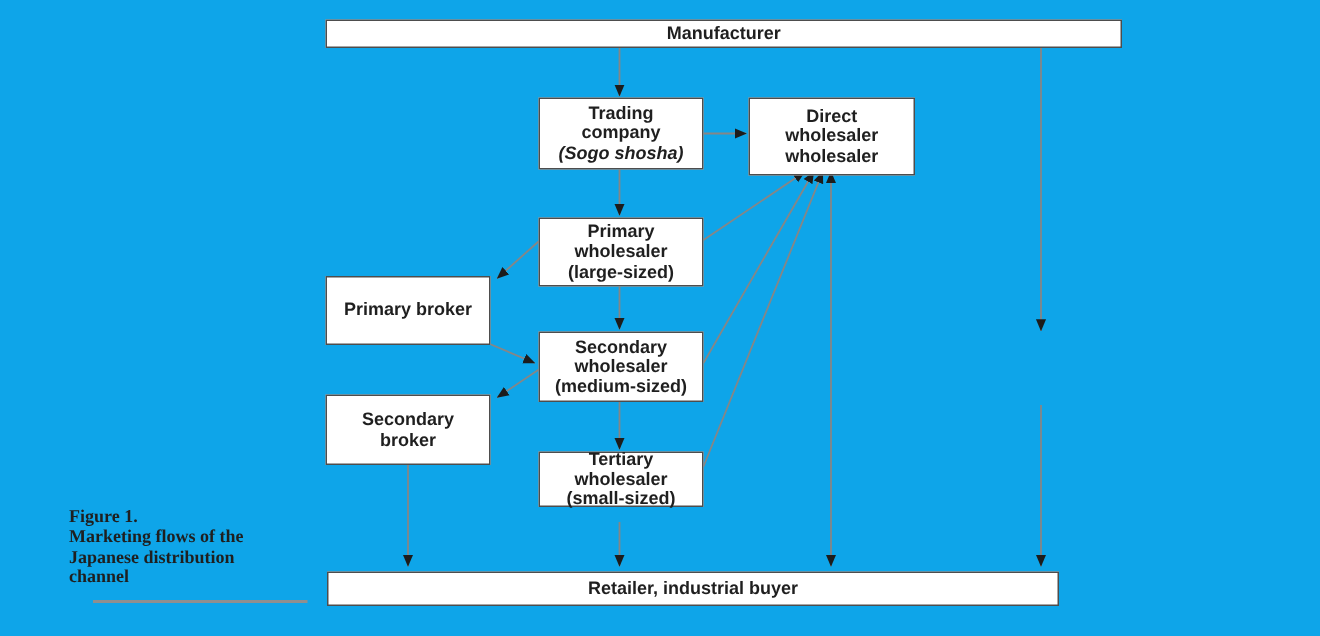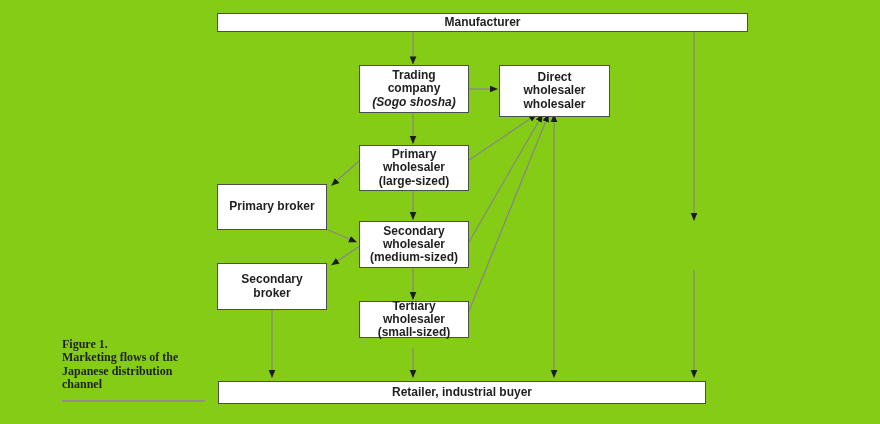"Manufacturer" .stage { background: #84cc16 -> #0ea5e9 }
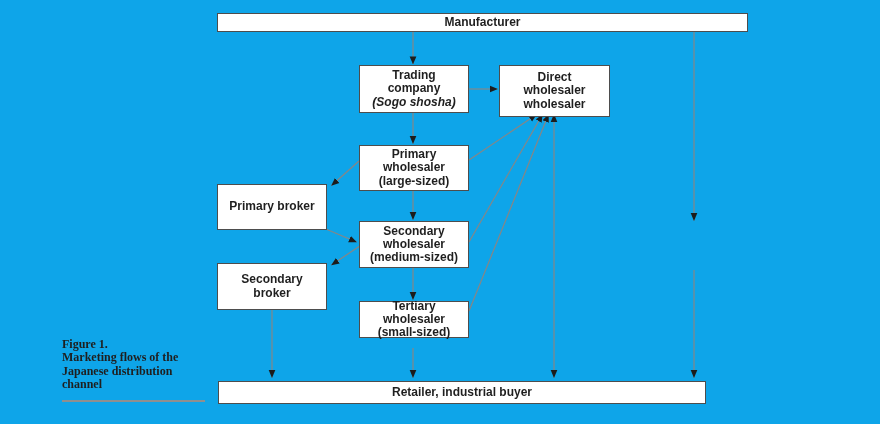"Figure 1." .caption { left: 62px -> 46px }
